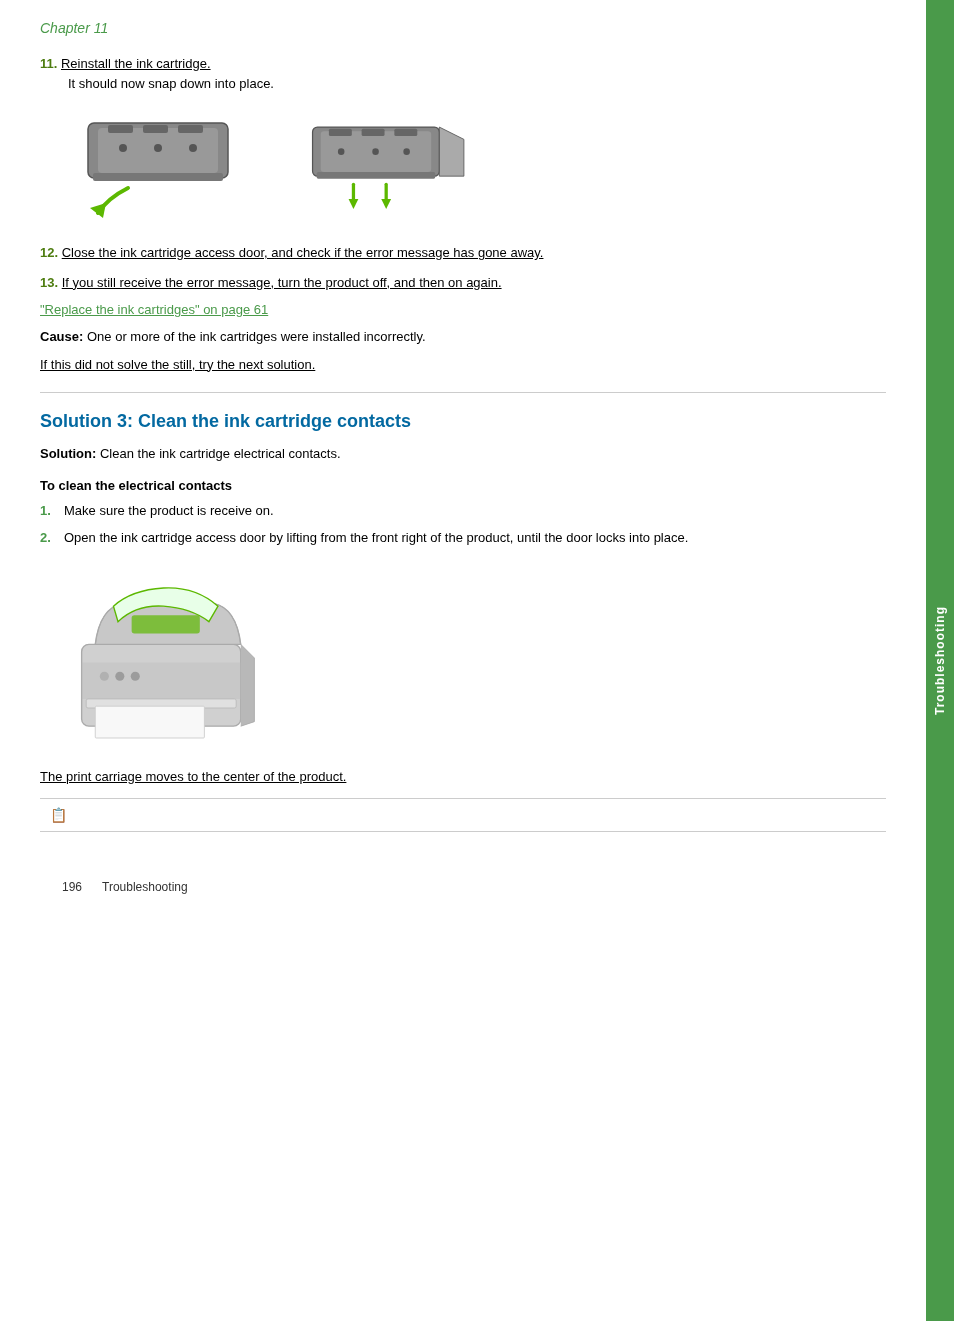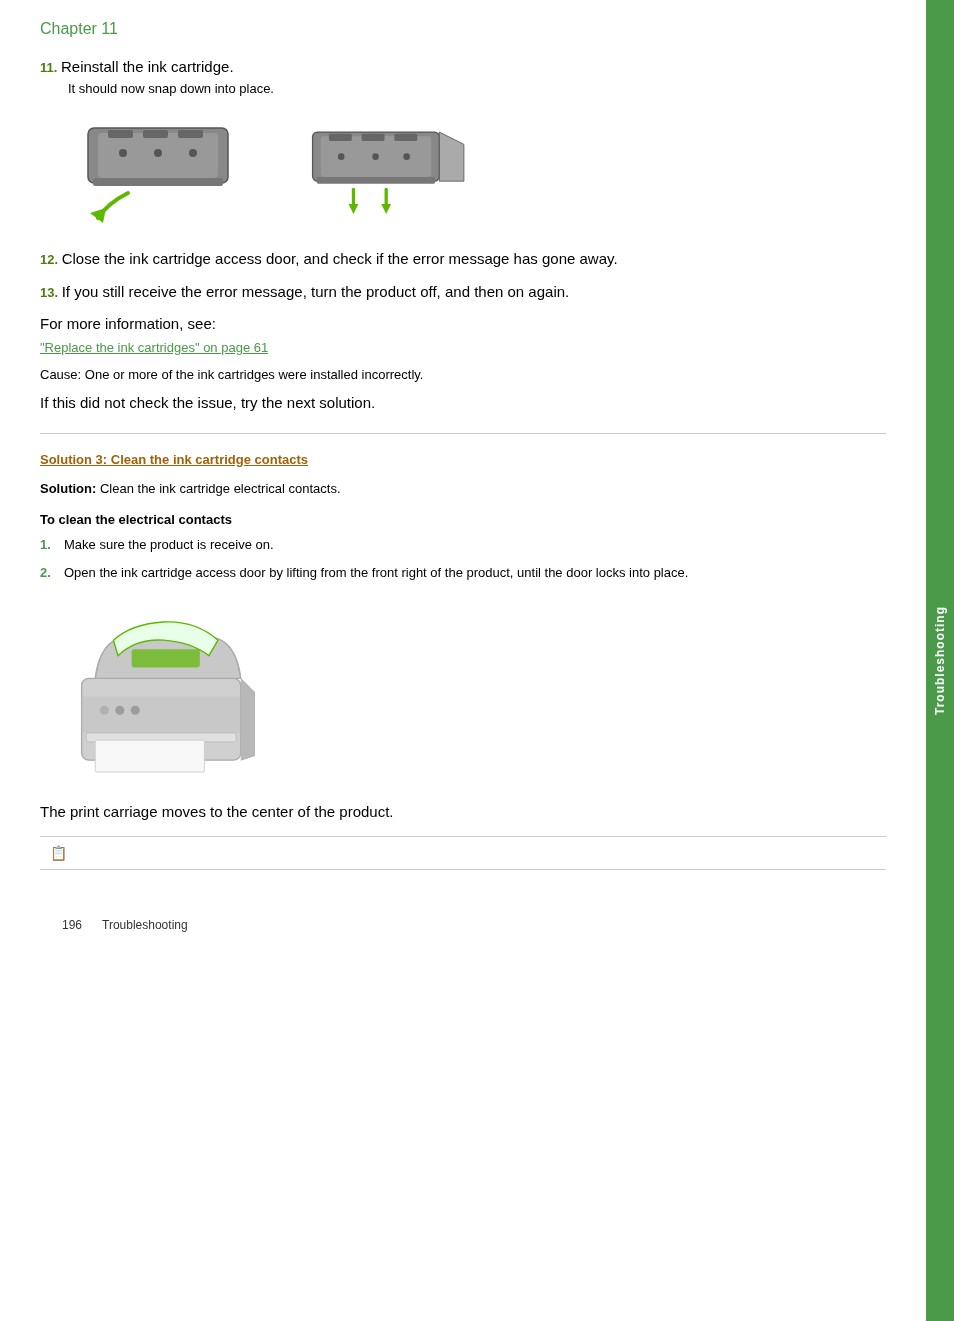"Chapter 11" .chapter-label { font-size: 16px -> 14px; font-style: none -> italic }
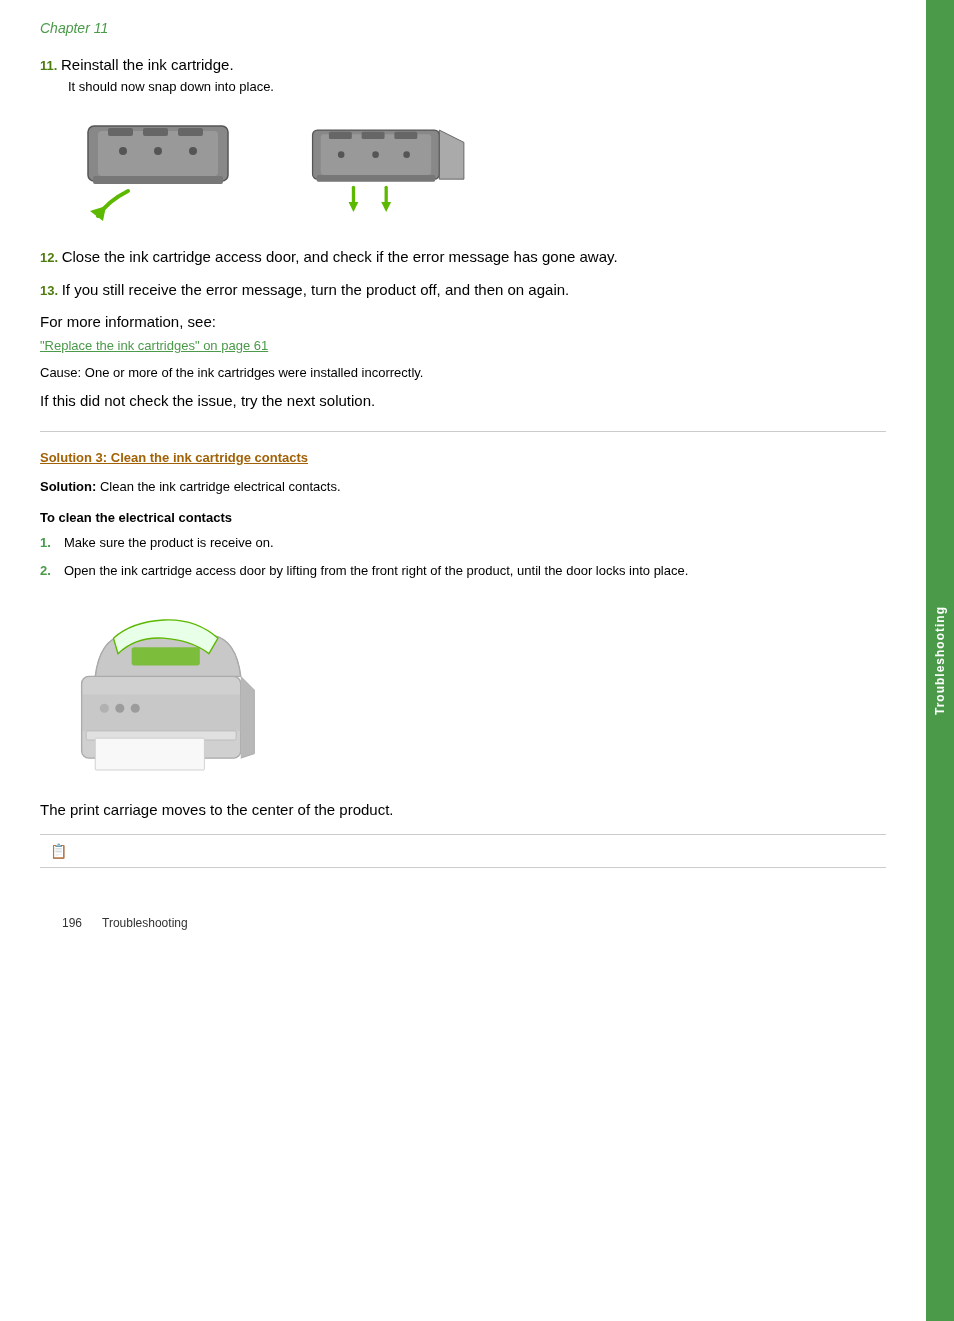"Reinstall the ink cartridge." .step-text { font-size: 15px -> 13px; text-decoration: none -> underline }
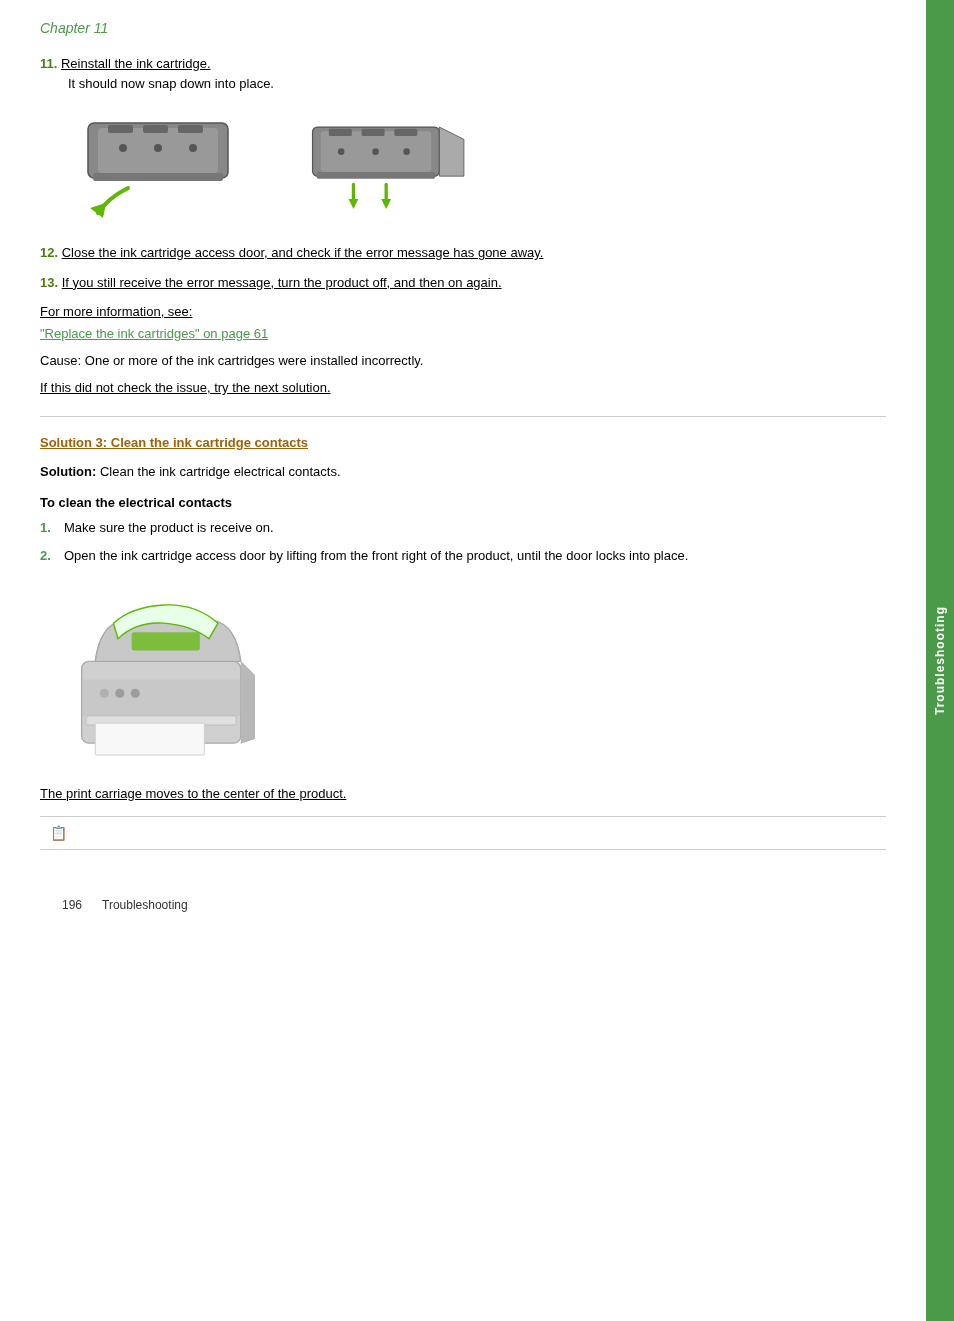"For more information, see:" div.step-text { html: <div>For more information, see:</div> -> none }
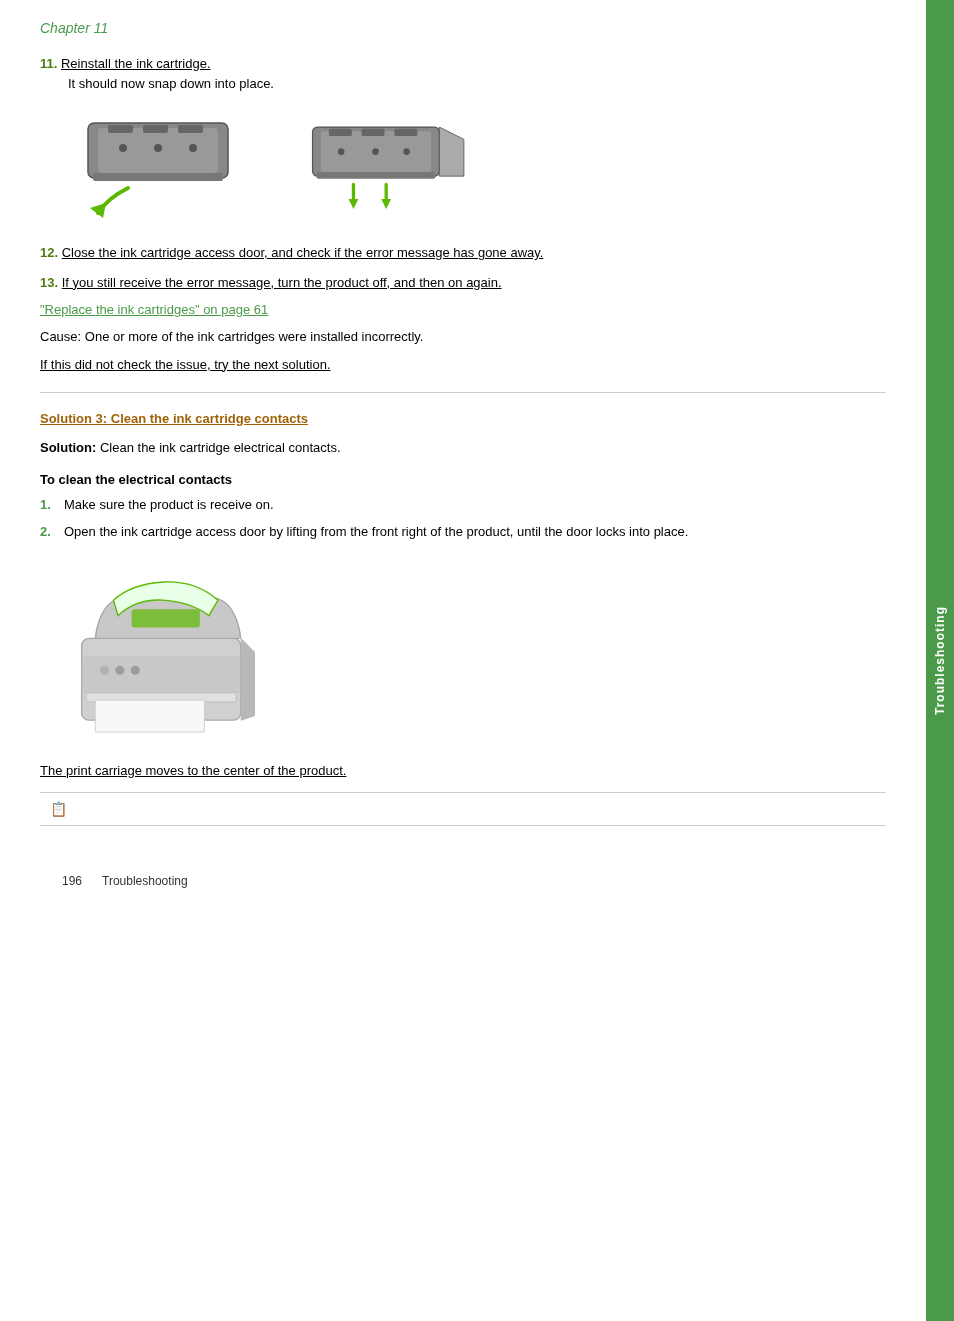"Cause:" .cause-label { font-weight: normal -> bold }
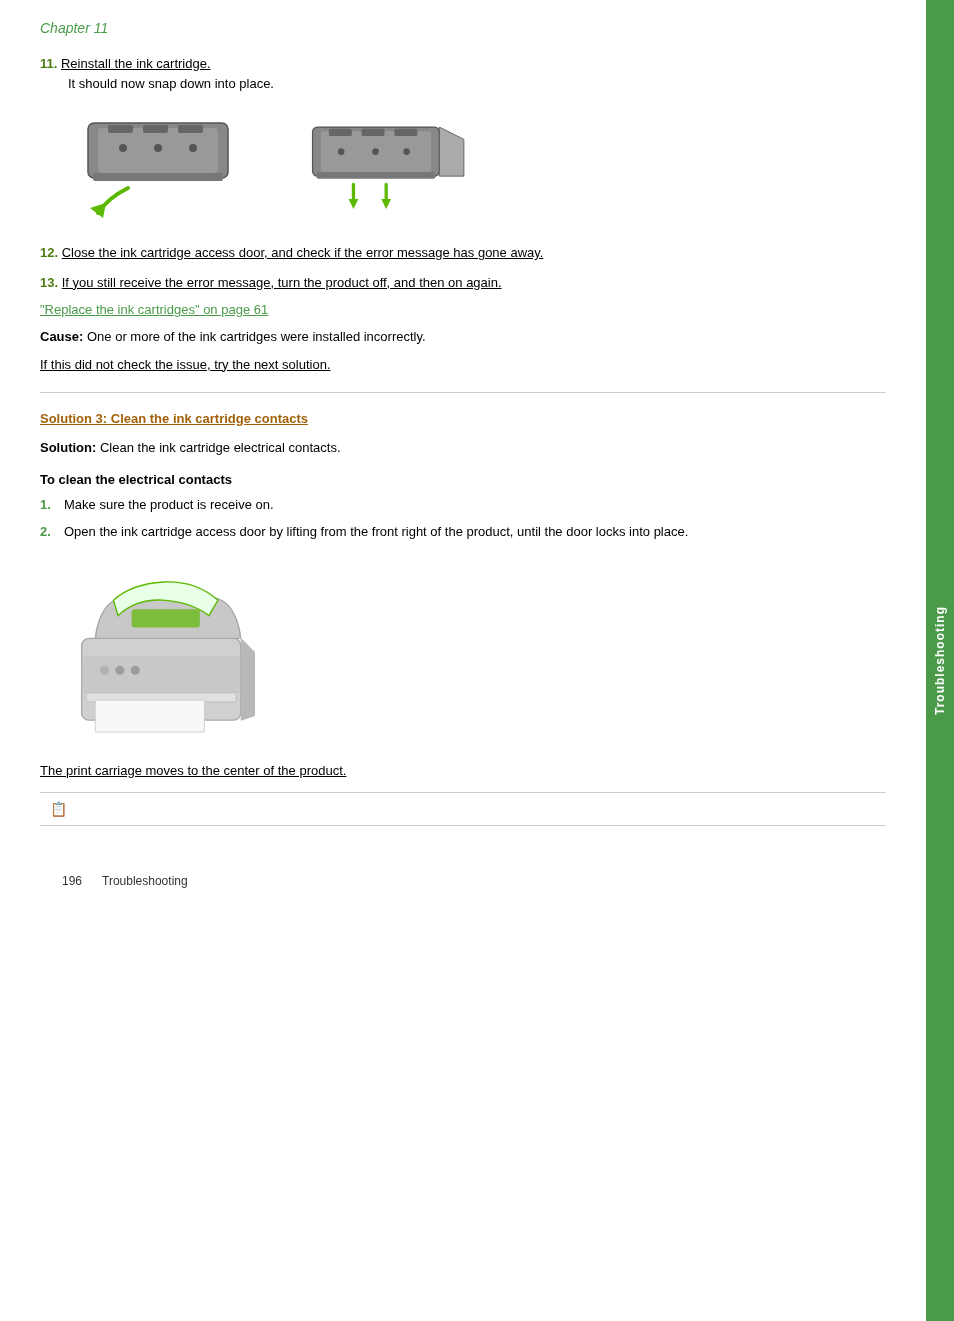"If this did not check" div.step-text { text: check the issue -> solve the still }
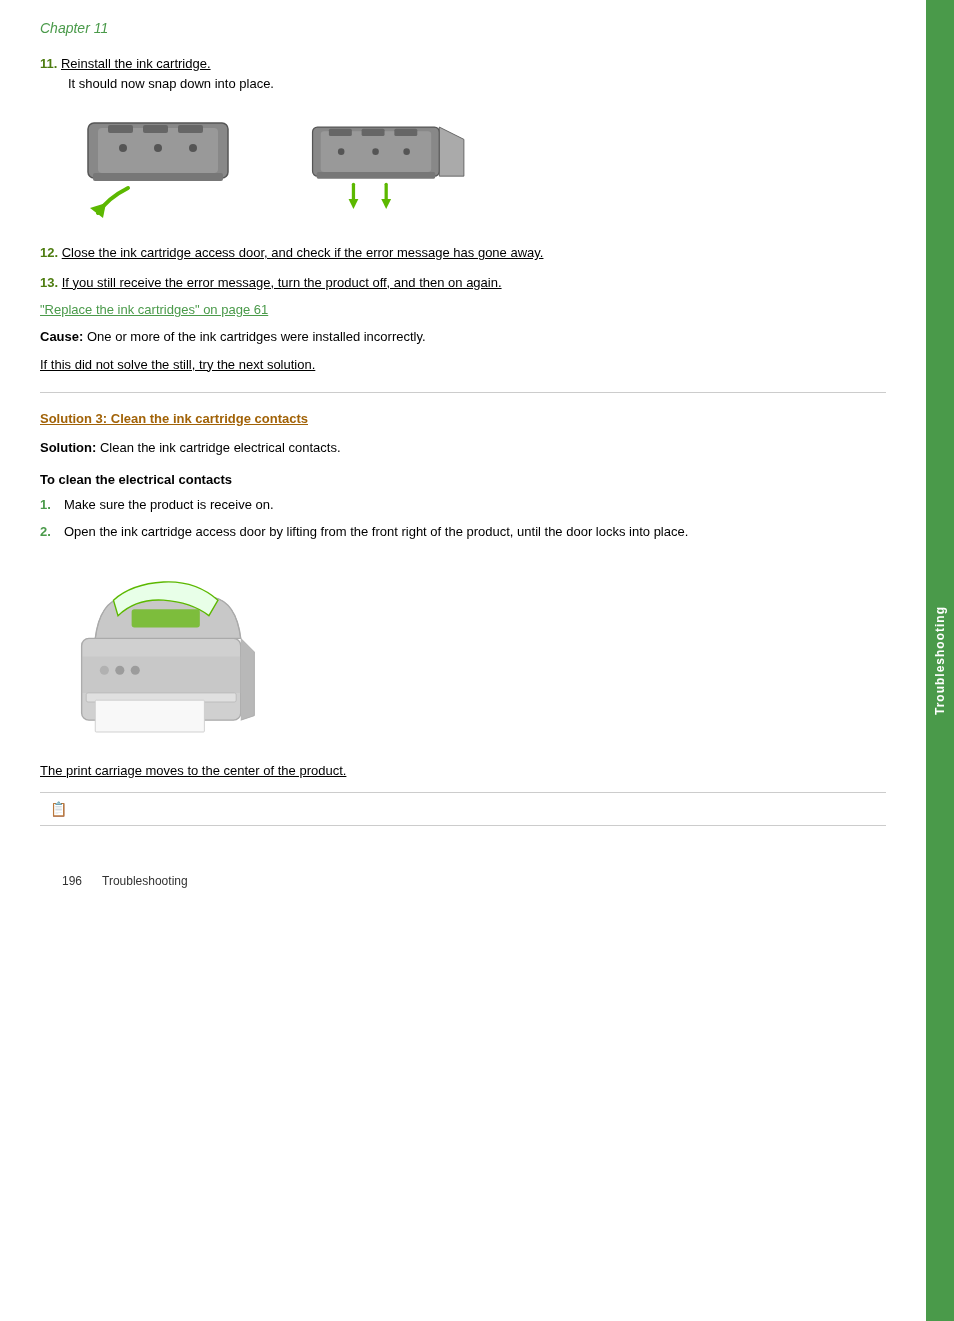"Solution 3: Clean the ink" .solution-heading { color: #a16207 -> #0369a1; font-size: 13px -> 18px; text-decoration: underline -> none }
